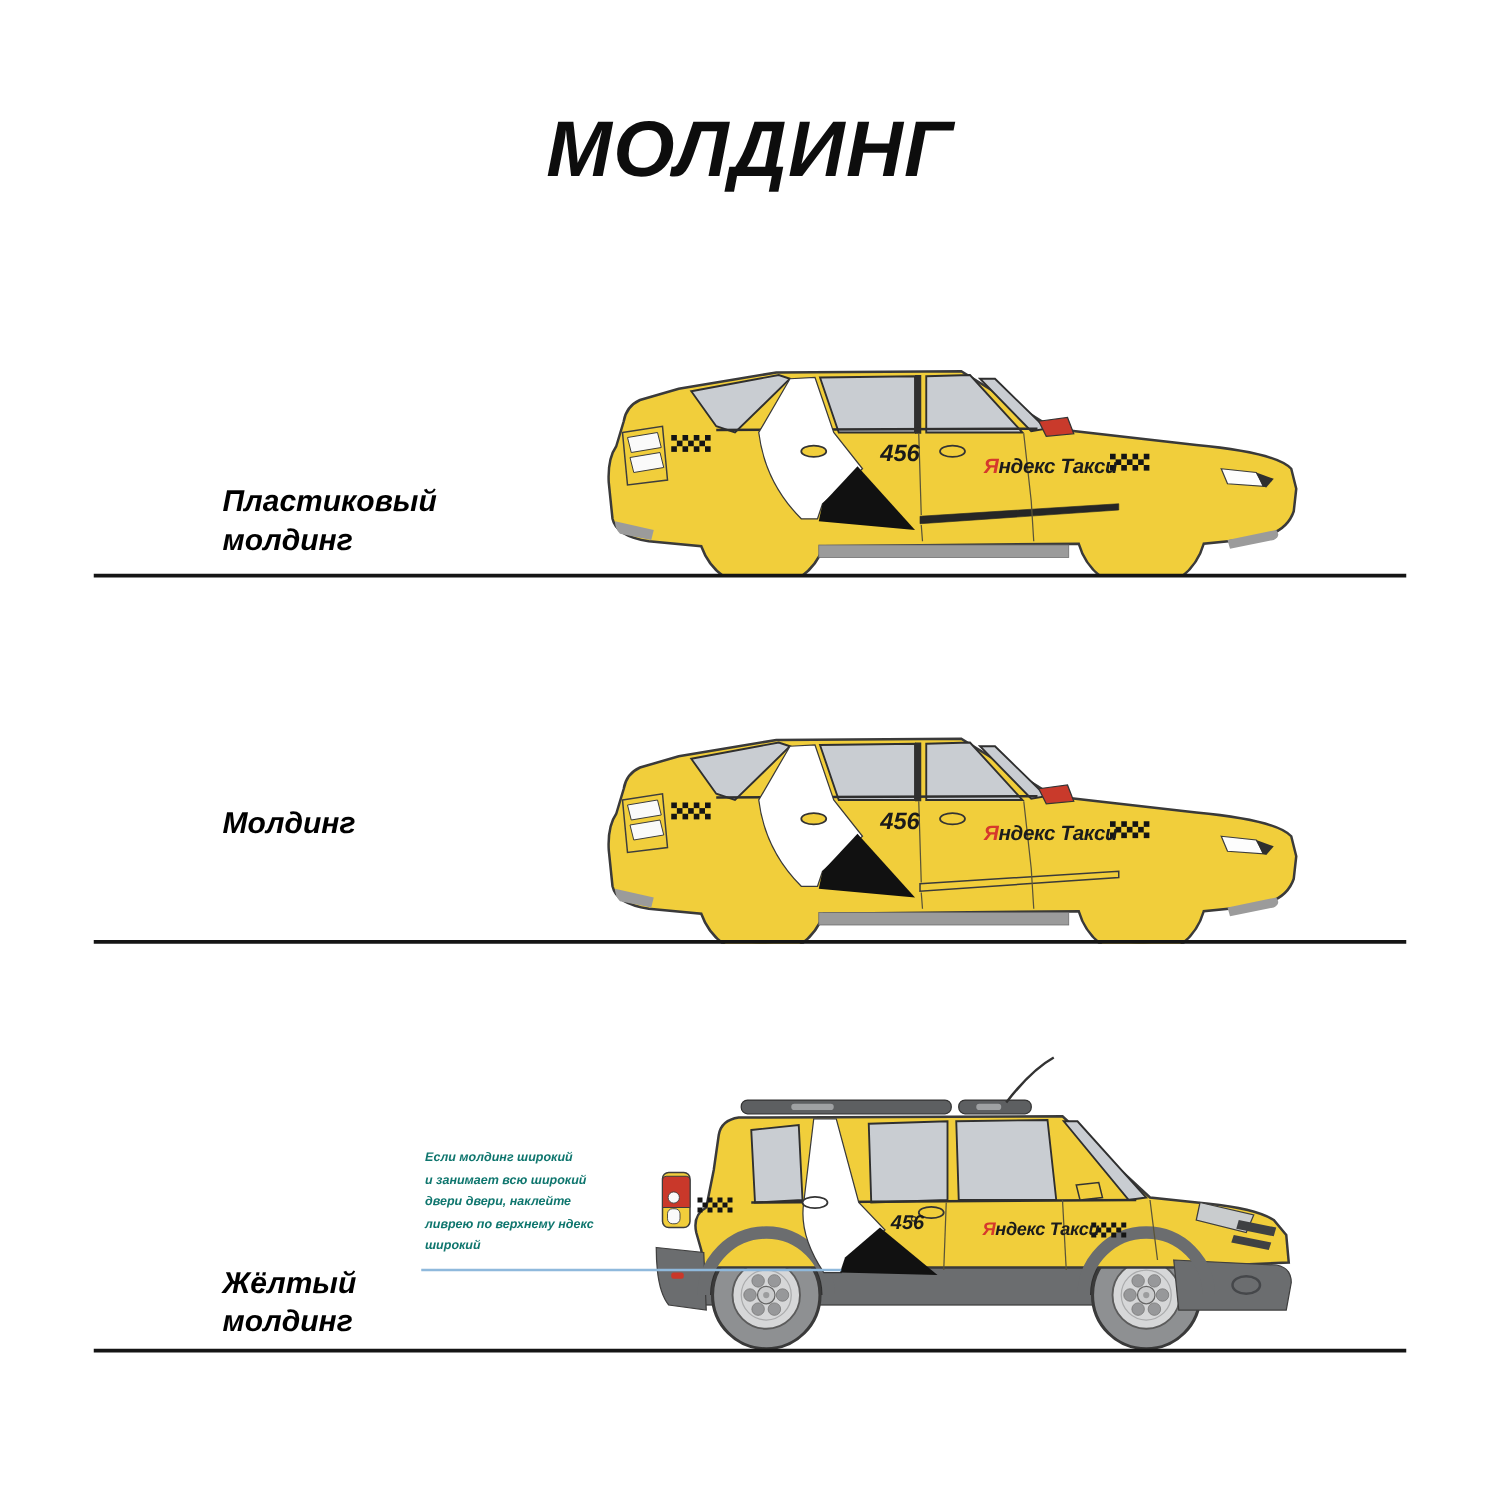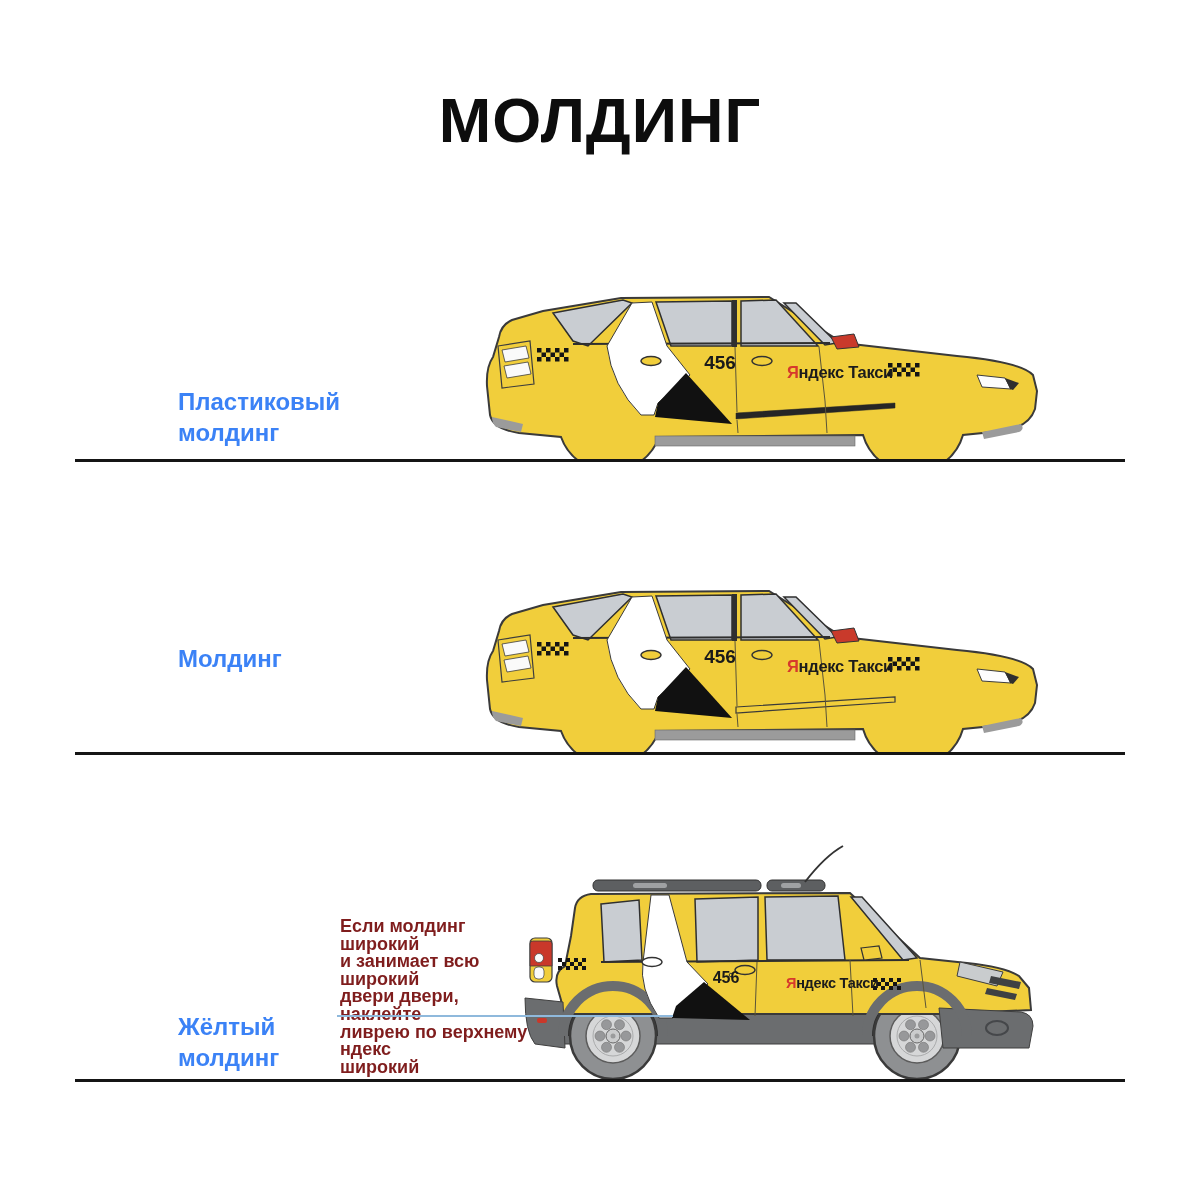"МОЛДИНГ" #canvas { font-style: none -> italic }
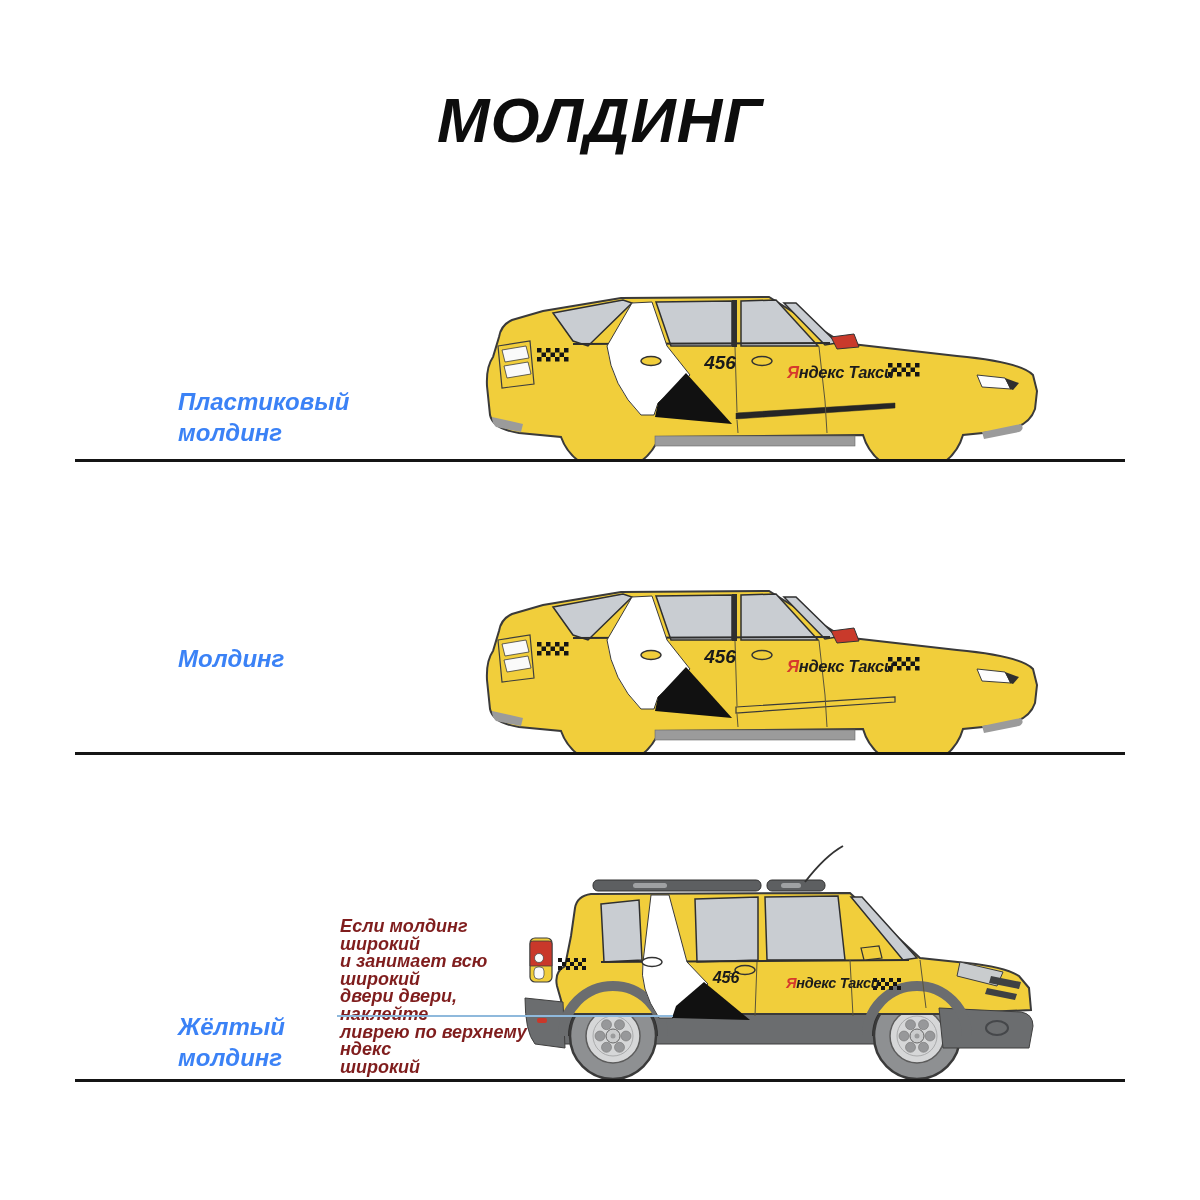"Пластиковый" .row-label { color: #3b82f6 -> #000000 }
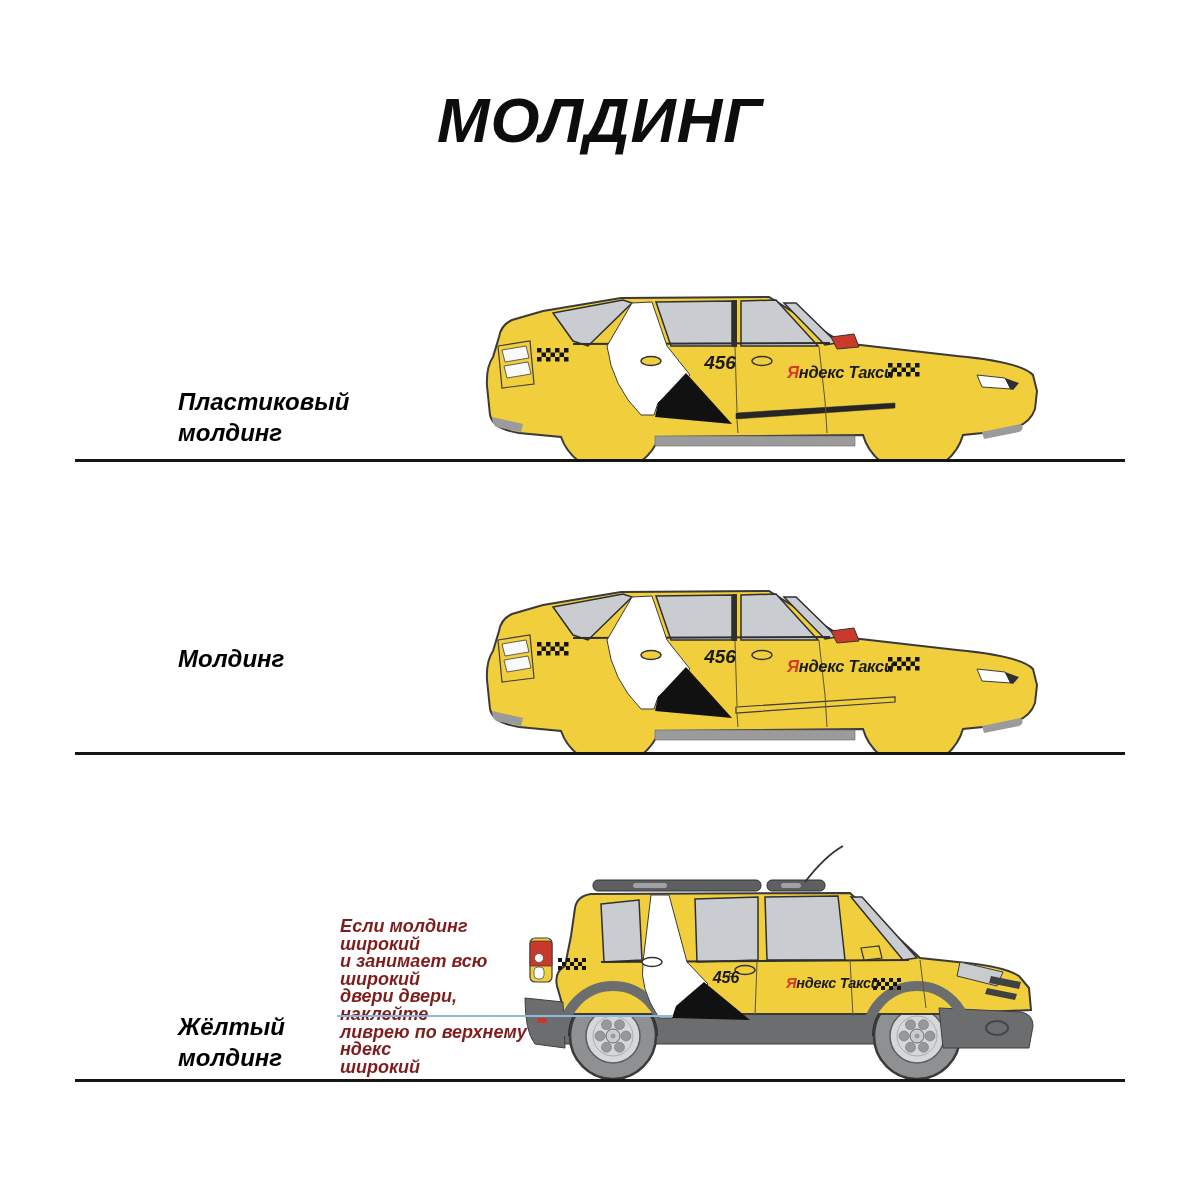"Если молдинг широкий" .note { color: #7f1d1d -> #0f766e; font-size: 18px -> 10px }
